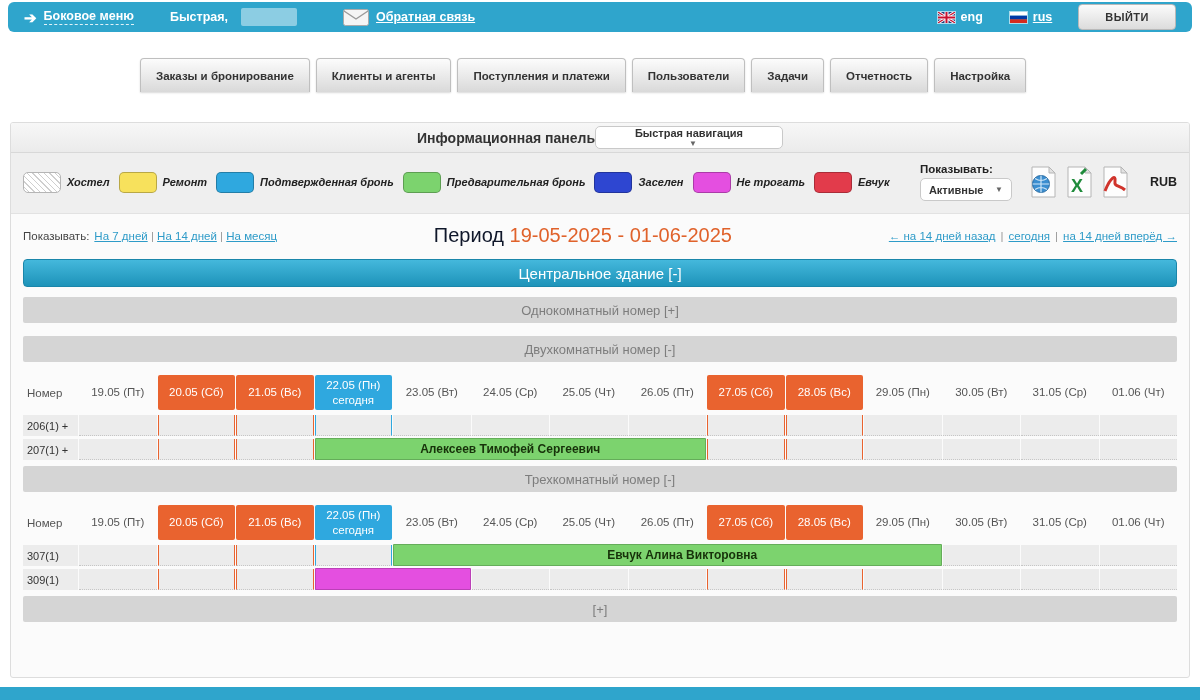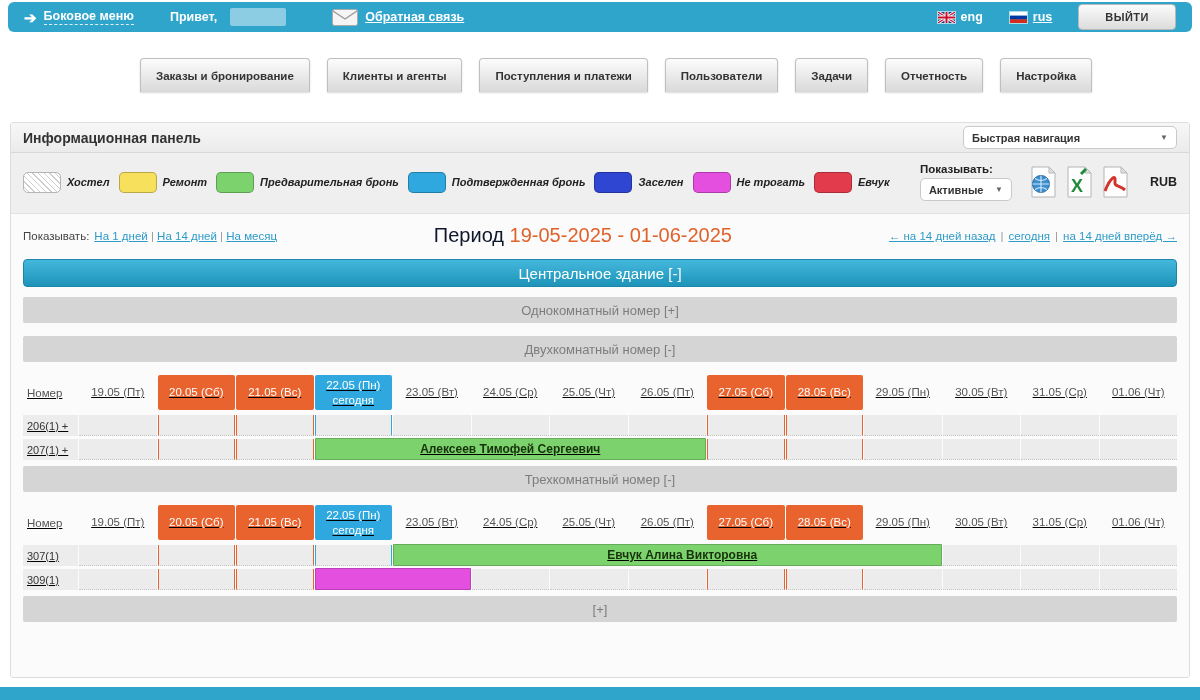"Привет," span { text: Привет -> Быстрая }
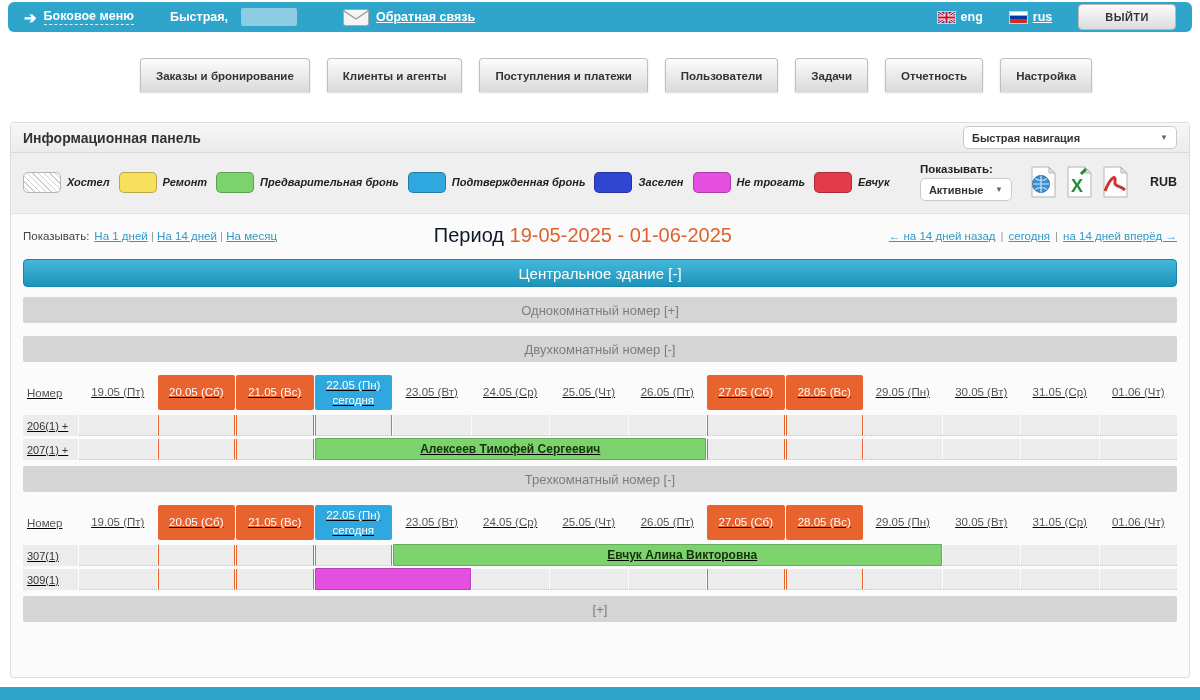"Заказы и бронирование" .tabs { gap: 17px -> 6px }
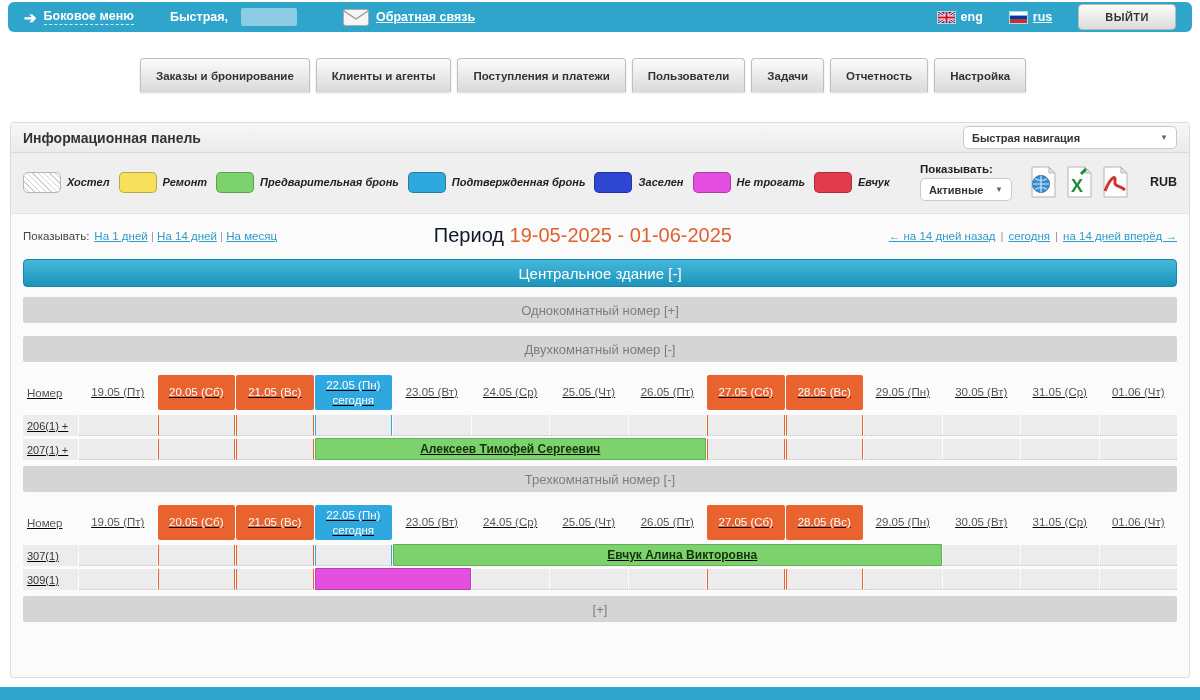"Информационная панель" .panel-head { justify-content: space-between -> center }
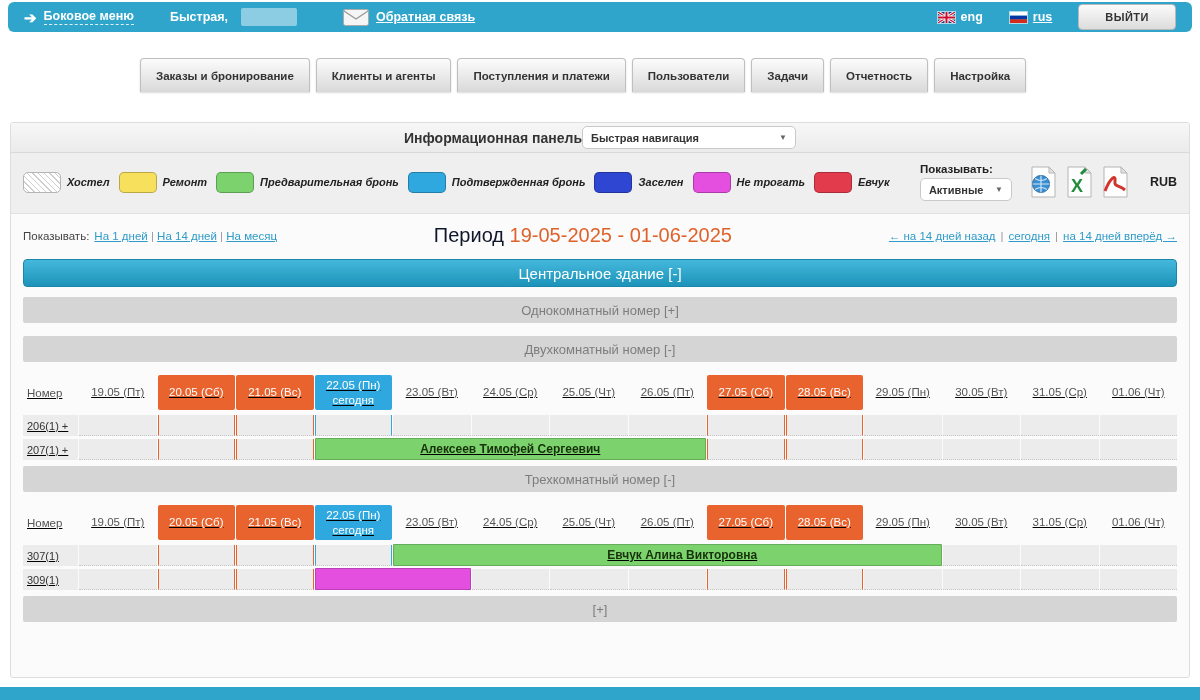"Быстрая навигация" .quick-nav { flex-direction: none -> column; width: 214px -> 188px }
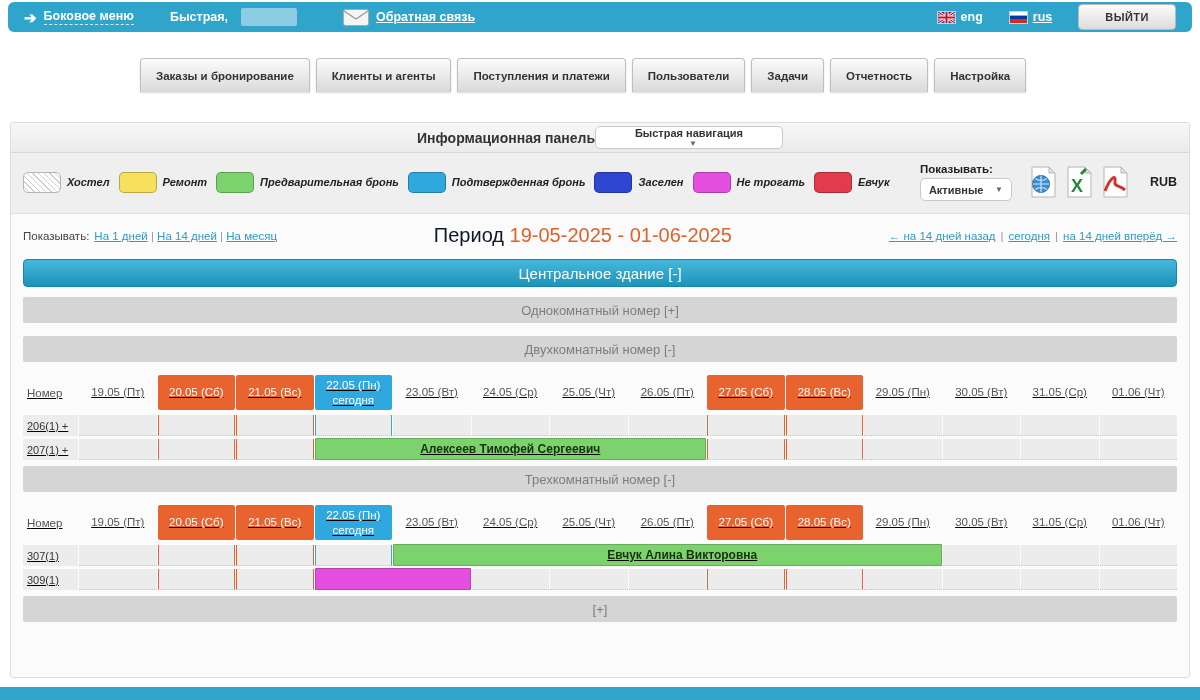"Предварительная бронь" div.legend-item { order: before "Подтвержденная бронь" -> after "Подтвержденная бронь" }
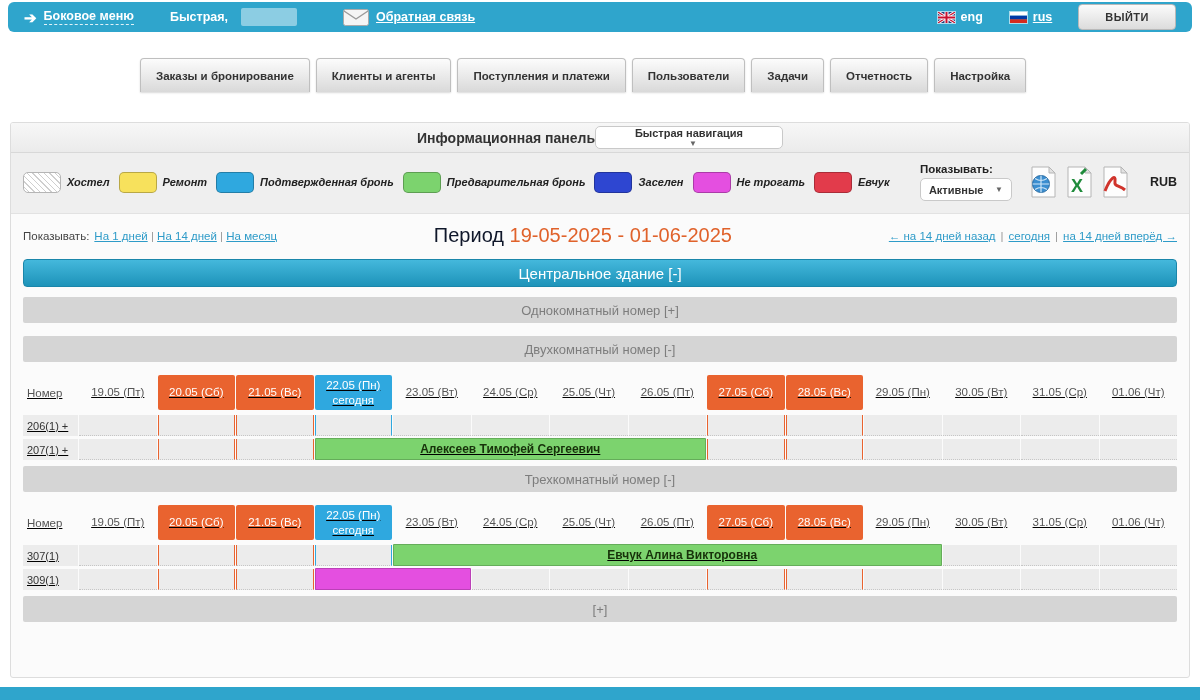"На 1 дней" a.lnk { text: 1 -> 7 }
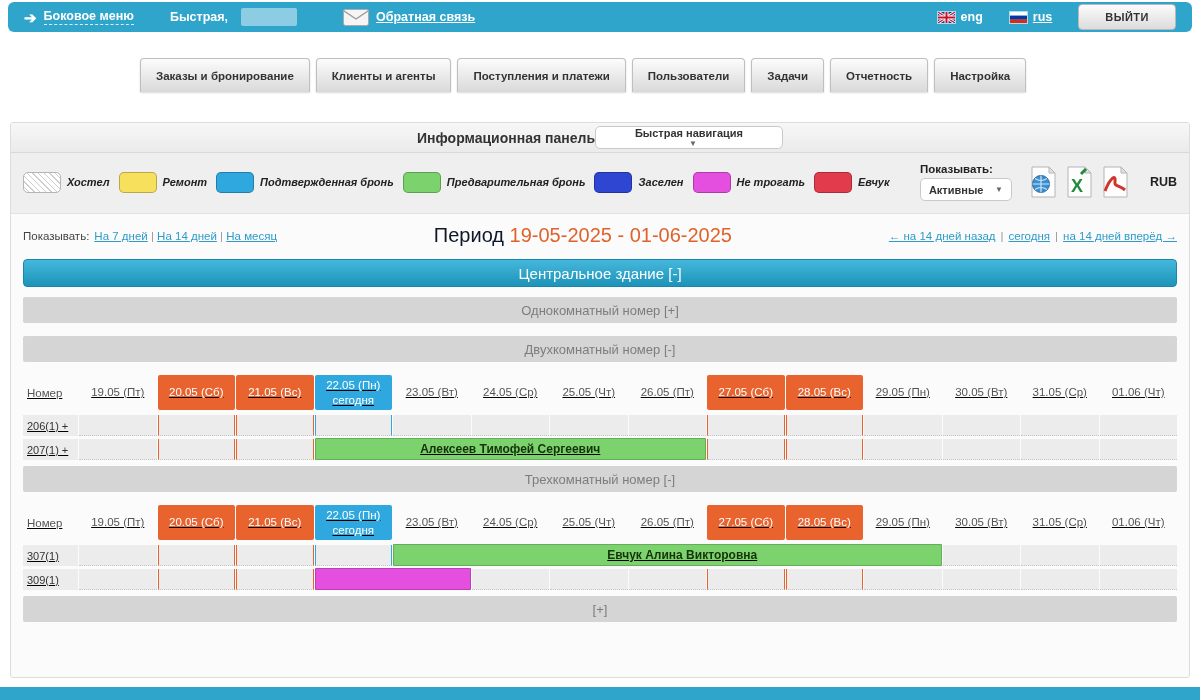"Номер" .cal-row { text-decoration: underline -> none }
